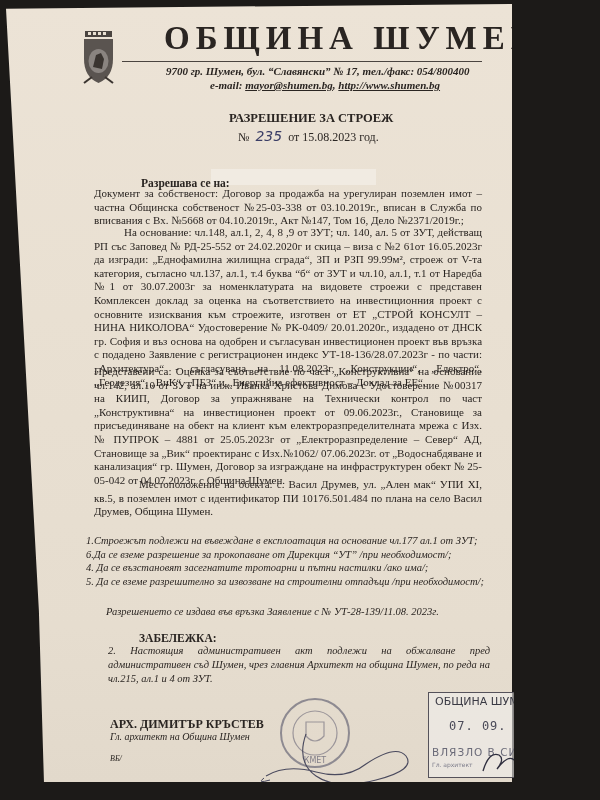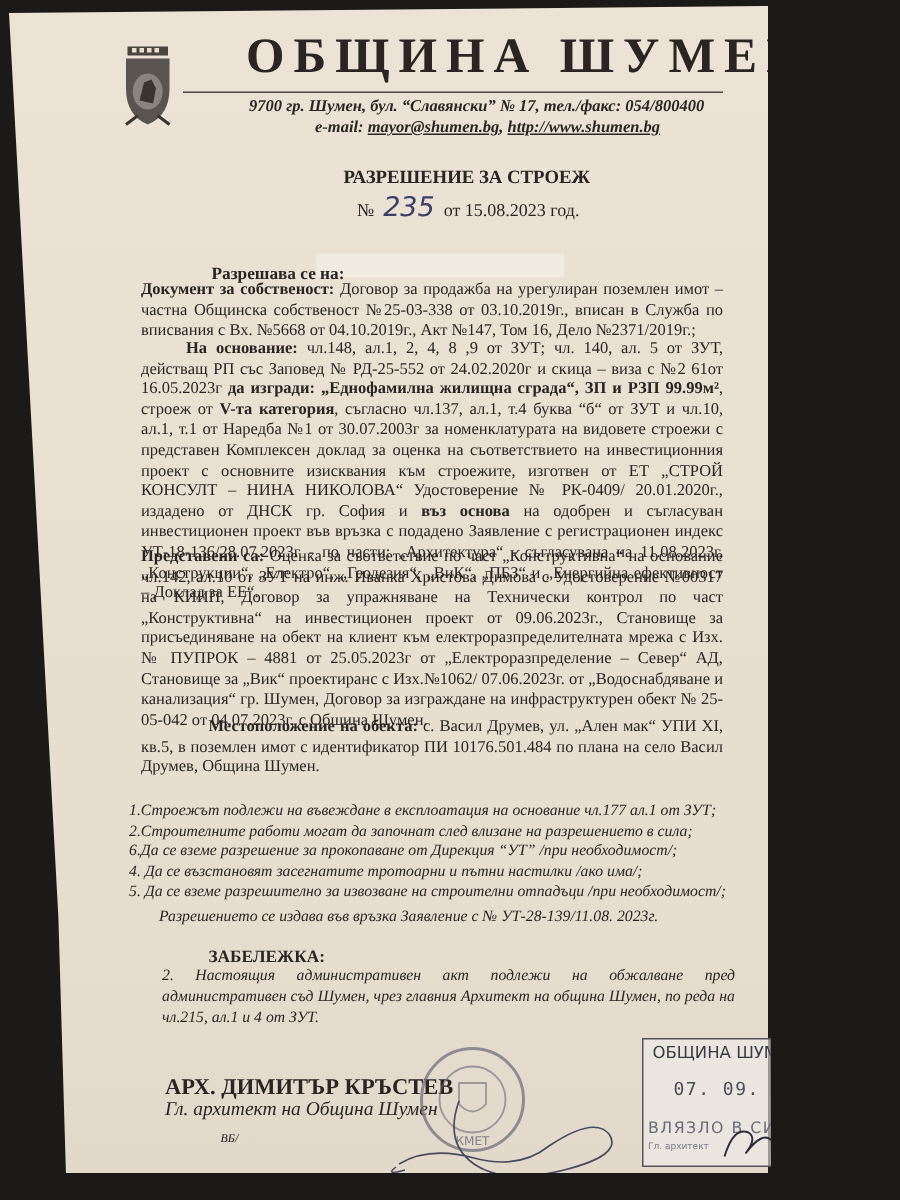"235" .doc-num .hand { font-size: 18px -> 14px }
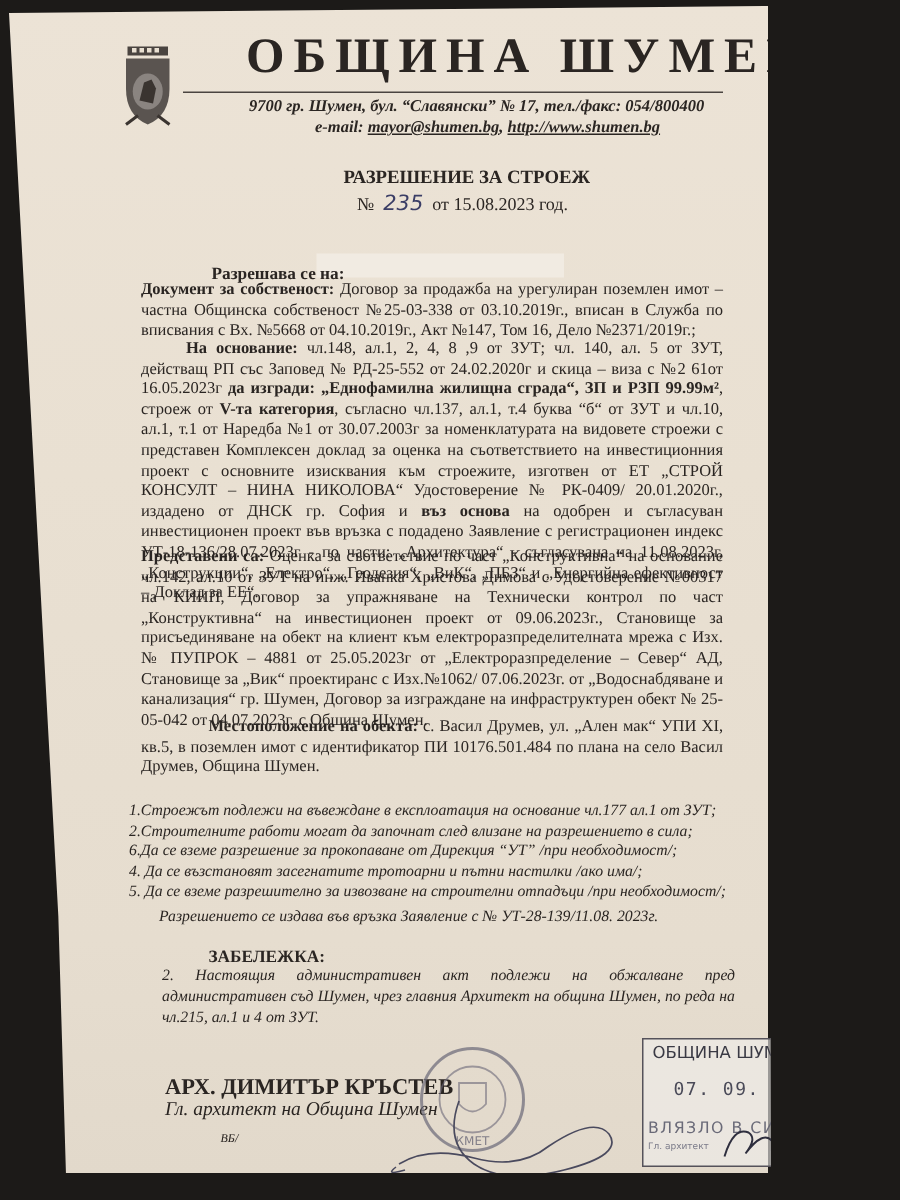"Документ за собственост:" .body b { font-weight: bold -> normal }
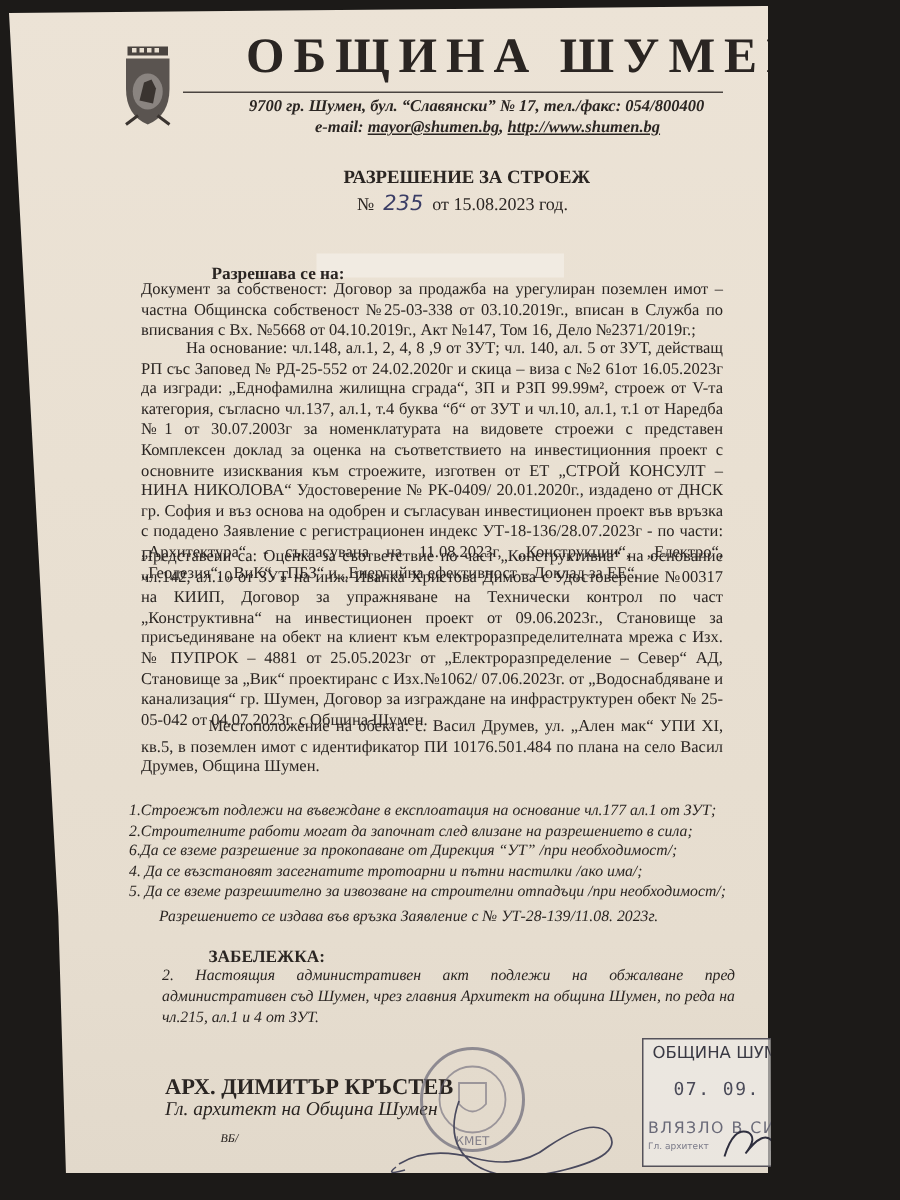"2.Строителните работи могат да започнат" div { html: <div>2.Строителните работи могат да започнат след влизане на разрешението в сила;</div> -> none }
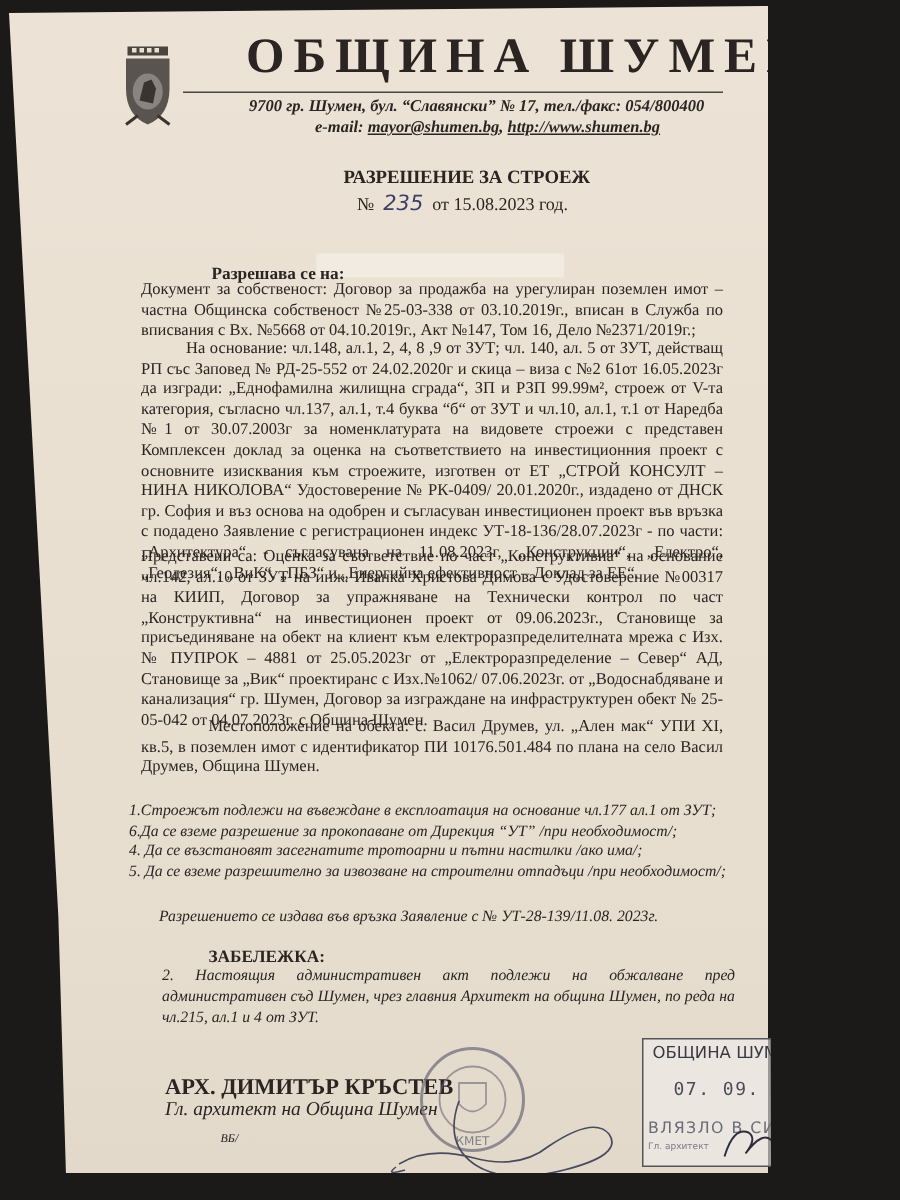"АРХ. ДИМИТЪР КРЪСТЕВ" .sig-name { font-size: 15px -> 12px }
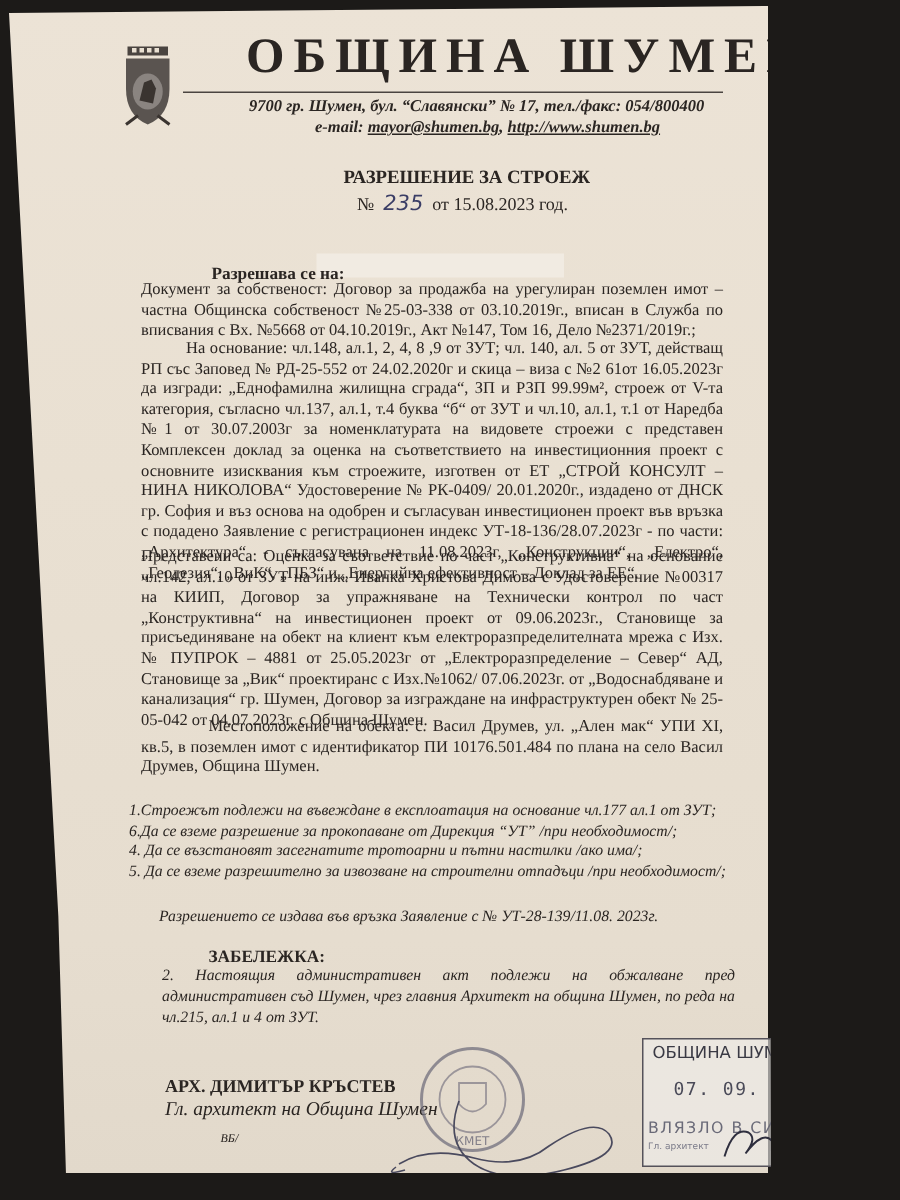"Гл. архитект на Община Шумен" .sig-role { font-size: 13px -> 10px }
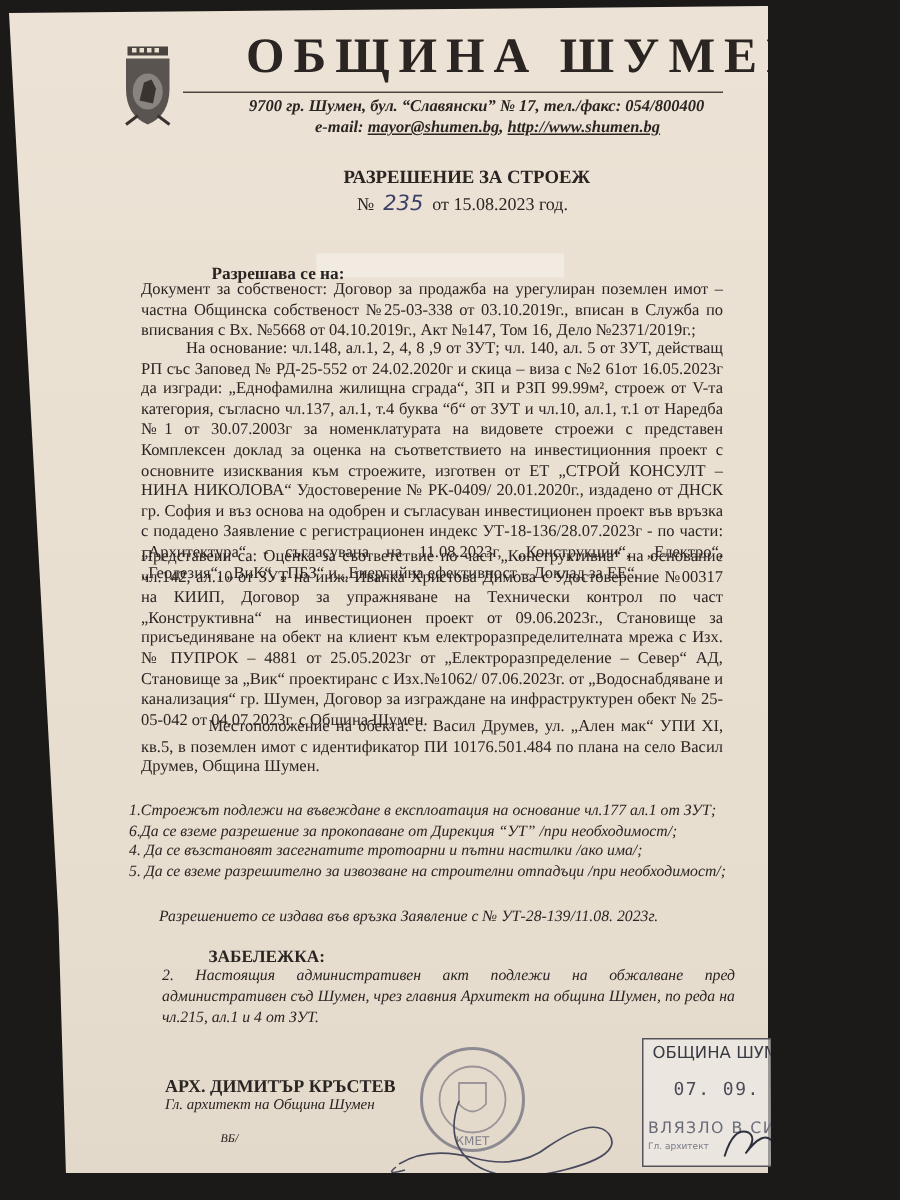"ВБ/" .ref { margin-left: 37px -> none }
